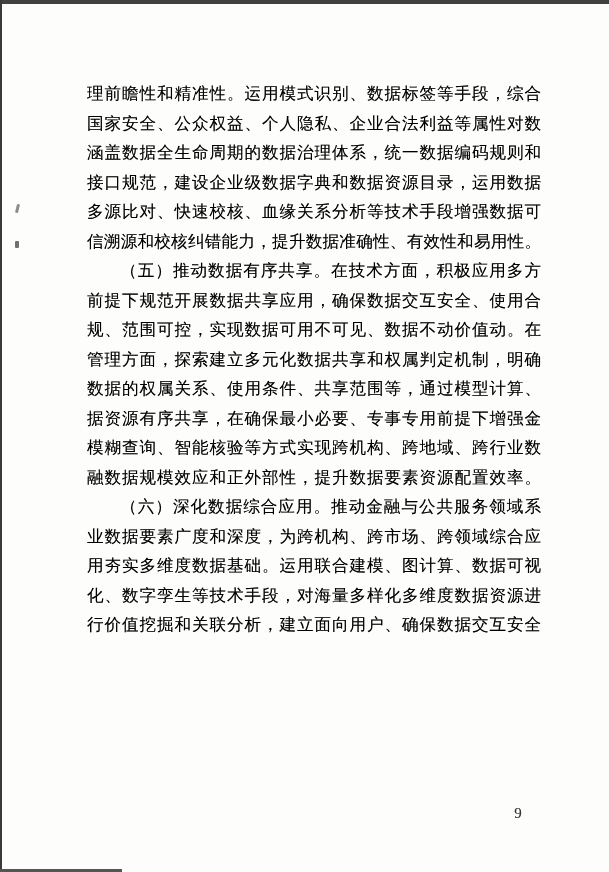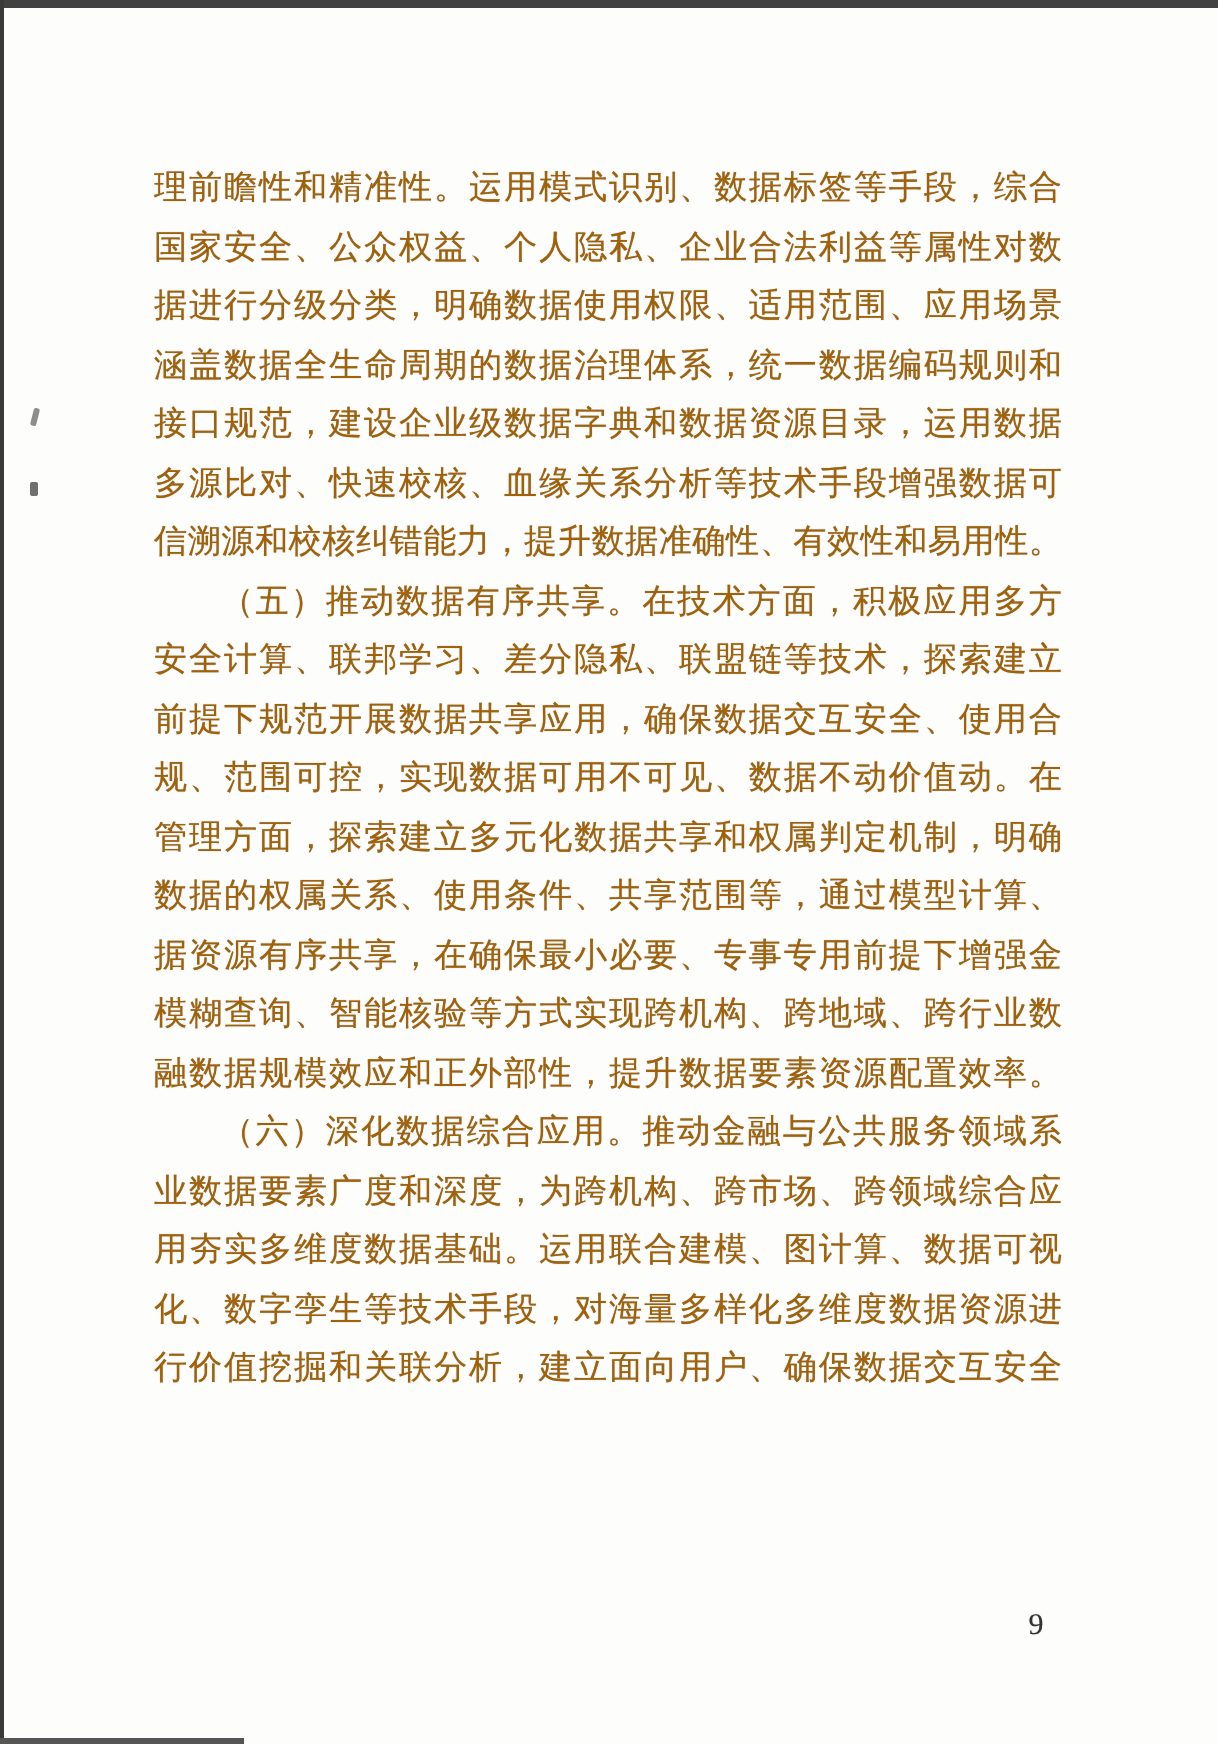"理前瞻性和精准性。运用模式识别、数据标签等手段，综合" .textblock { color: #a16207 -> #000000; left: 77px -> 87px }
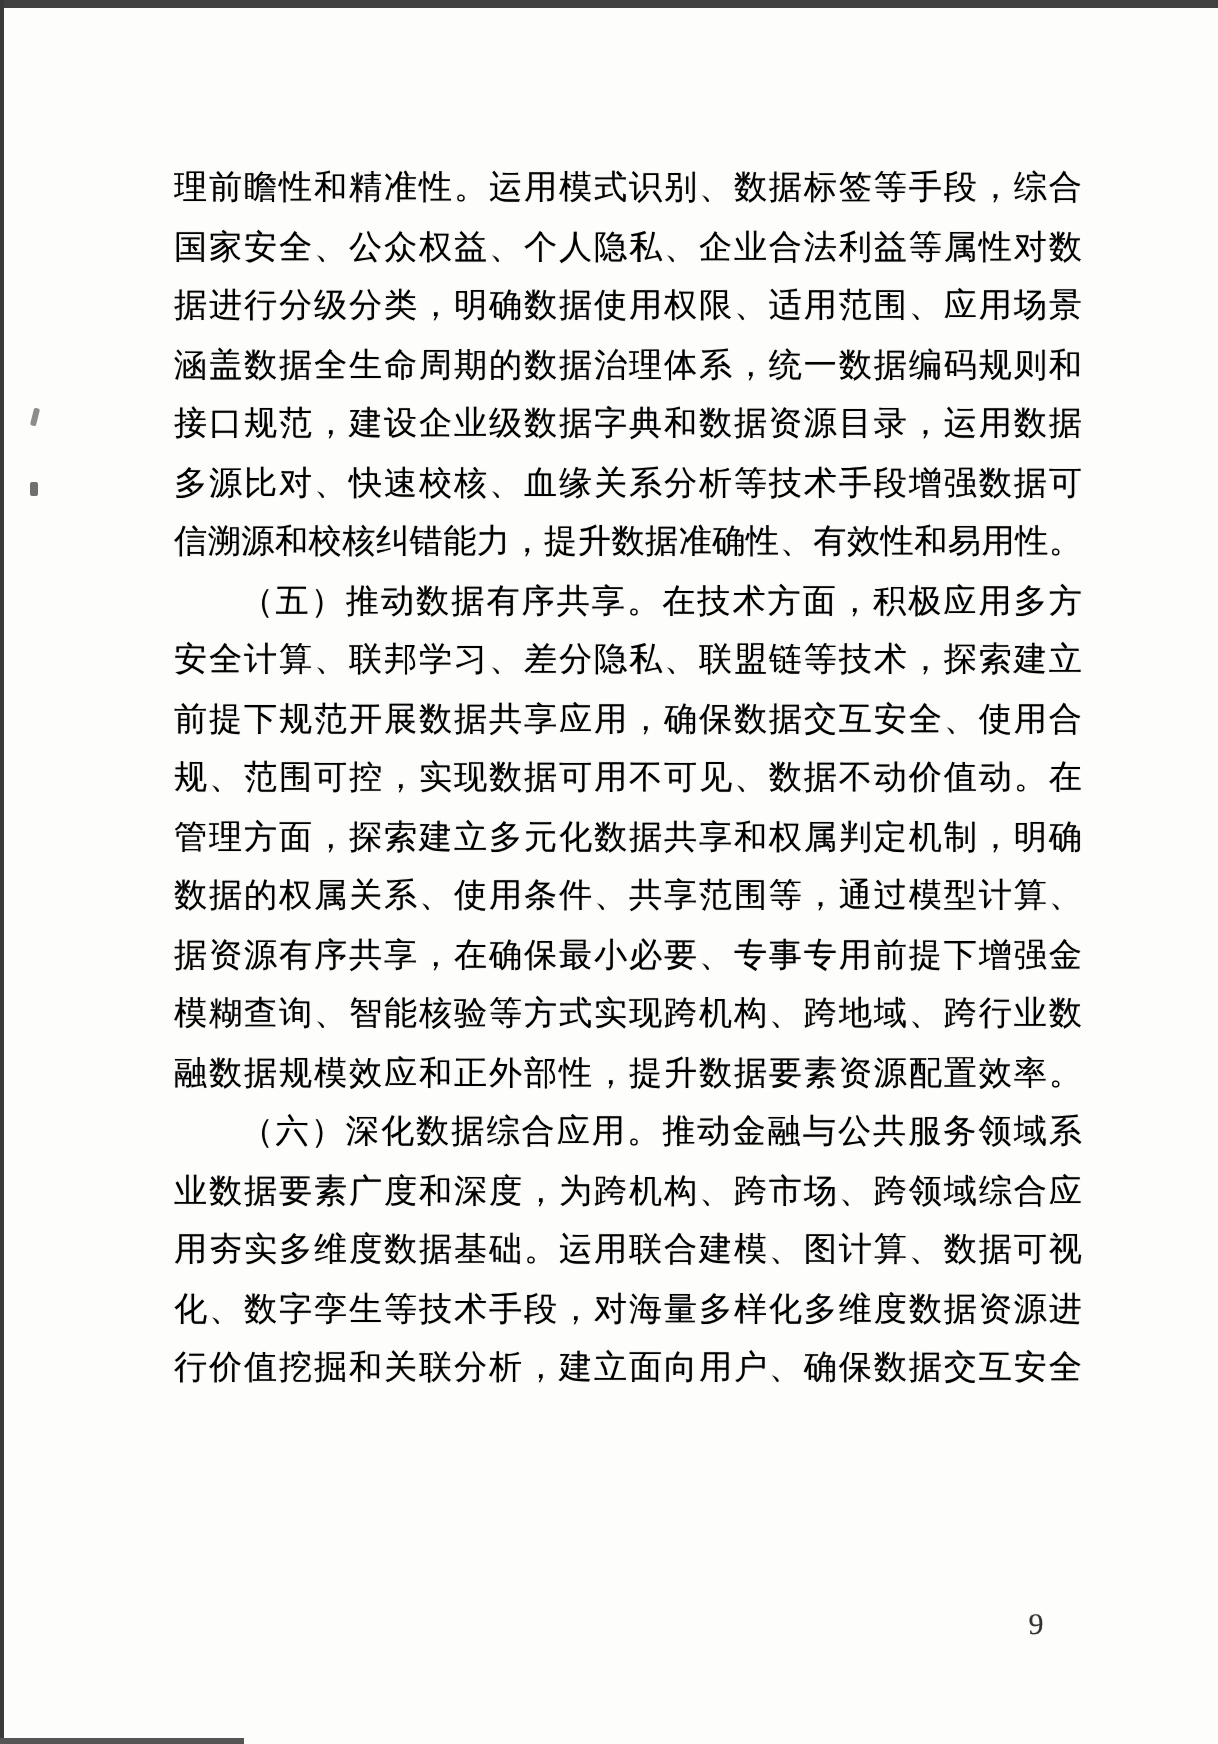"据进行分级分类，明确数据使用权限、适用范围、应用场景" div.line { html: <div>据进行分级分类，明确数据使用权限、适用范围、应用场景</div> -> none }
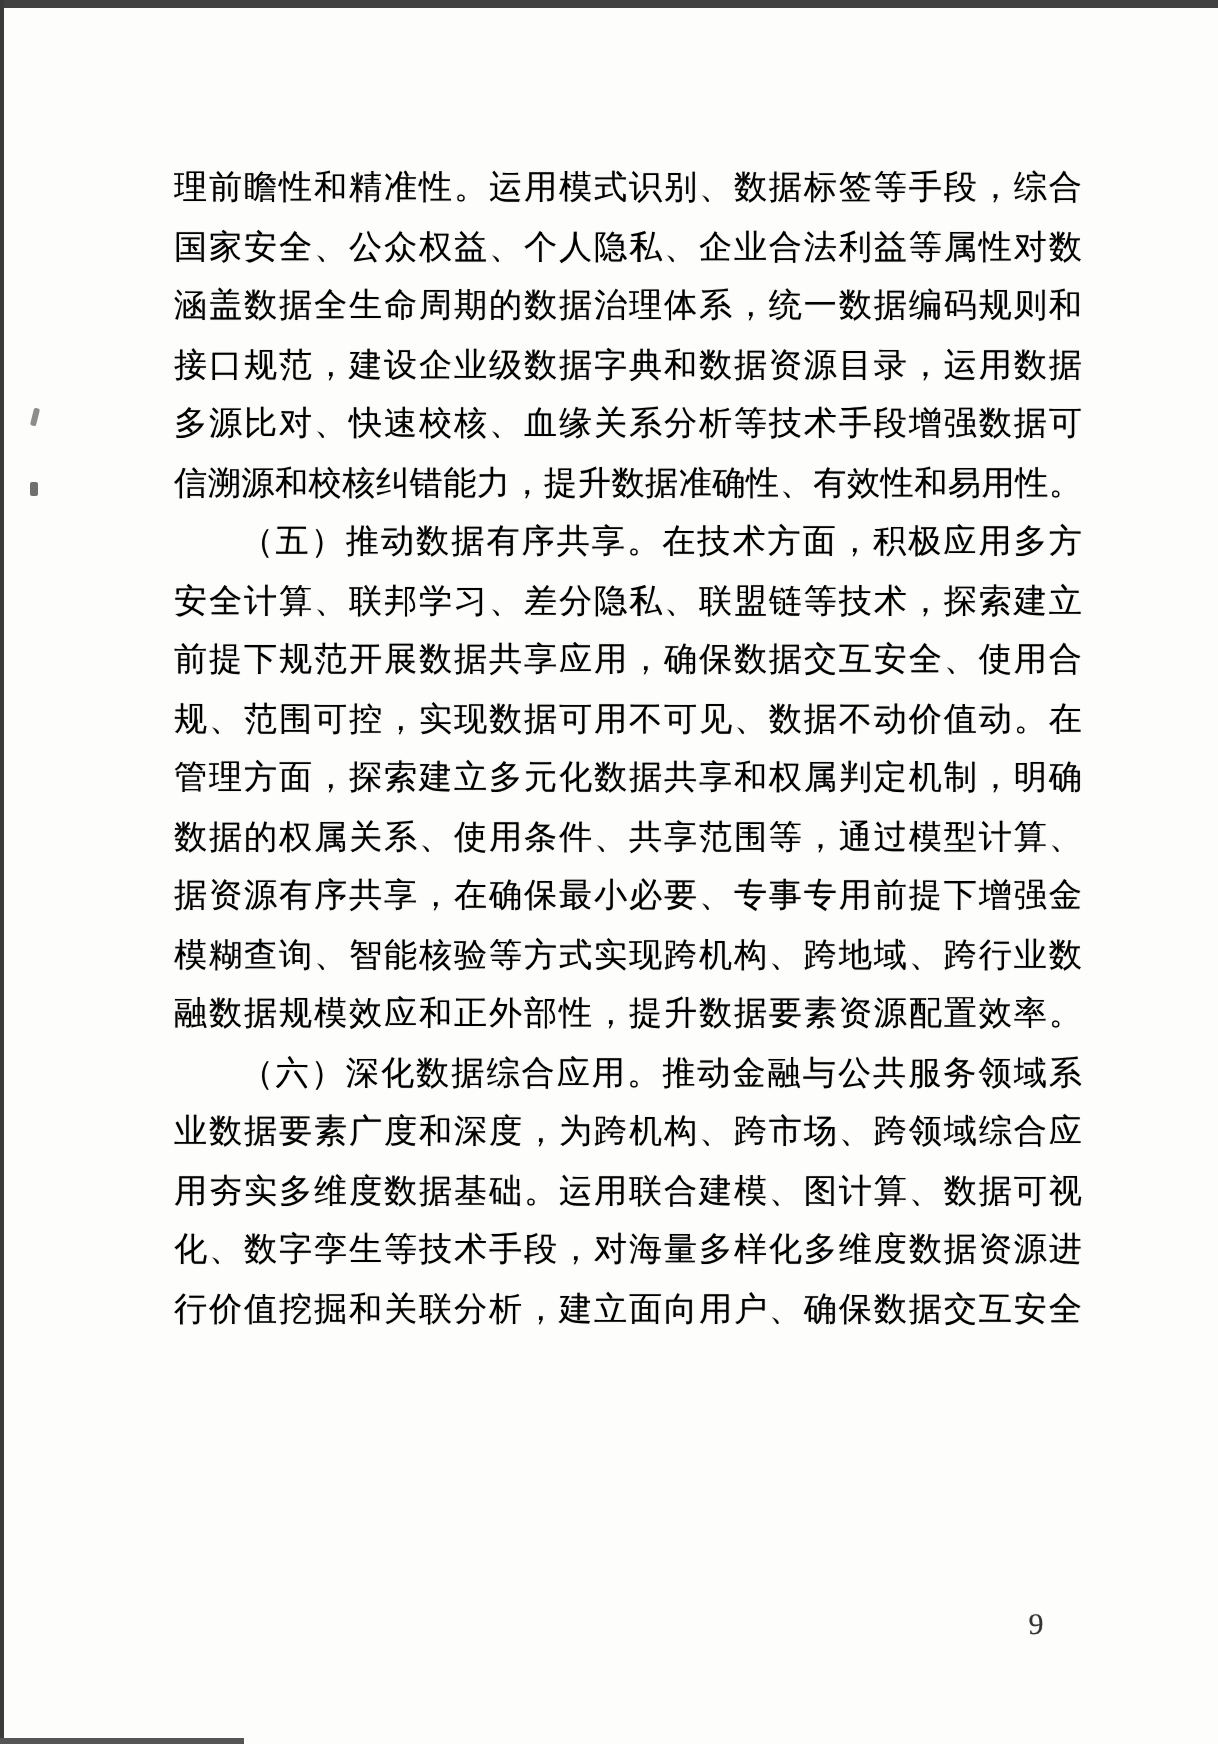"安全计算、联邦学习、差分隐私、联盟链等技术，探索建立" div.line { html: <div>安全计算、联邦学习、差分隐私、联盟链等技术，探索建立</div> -> none }
